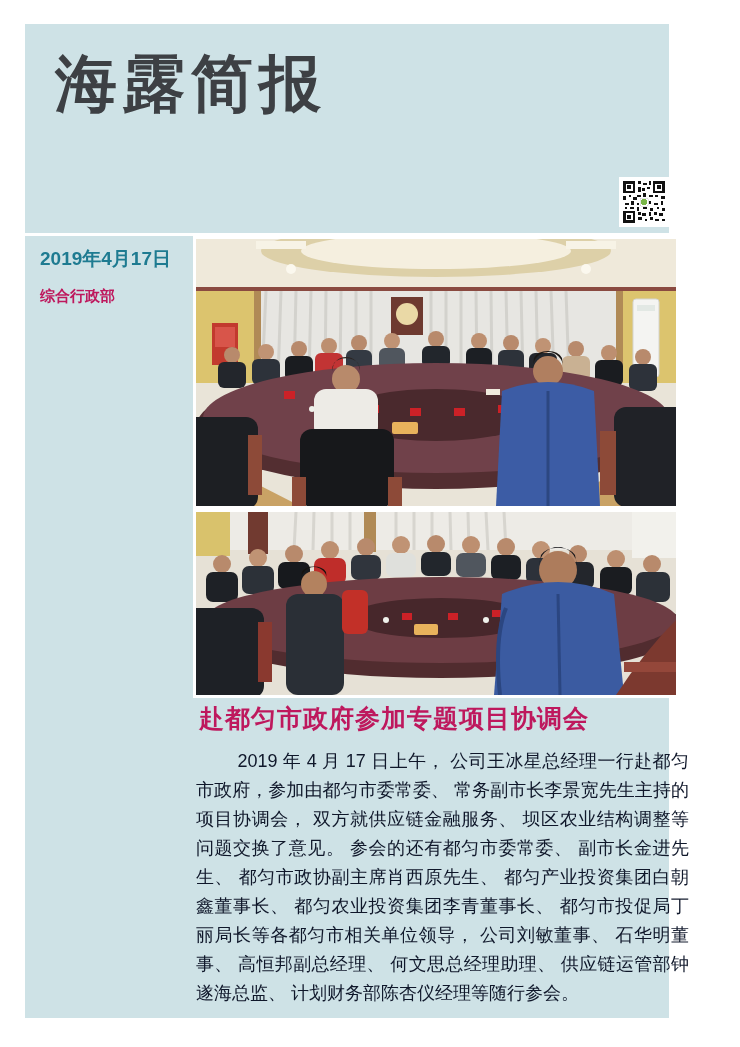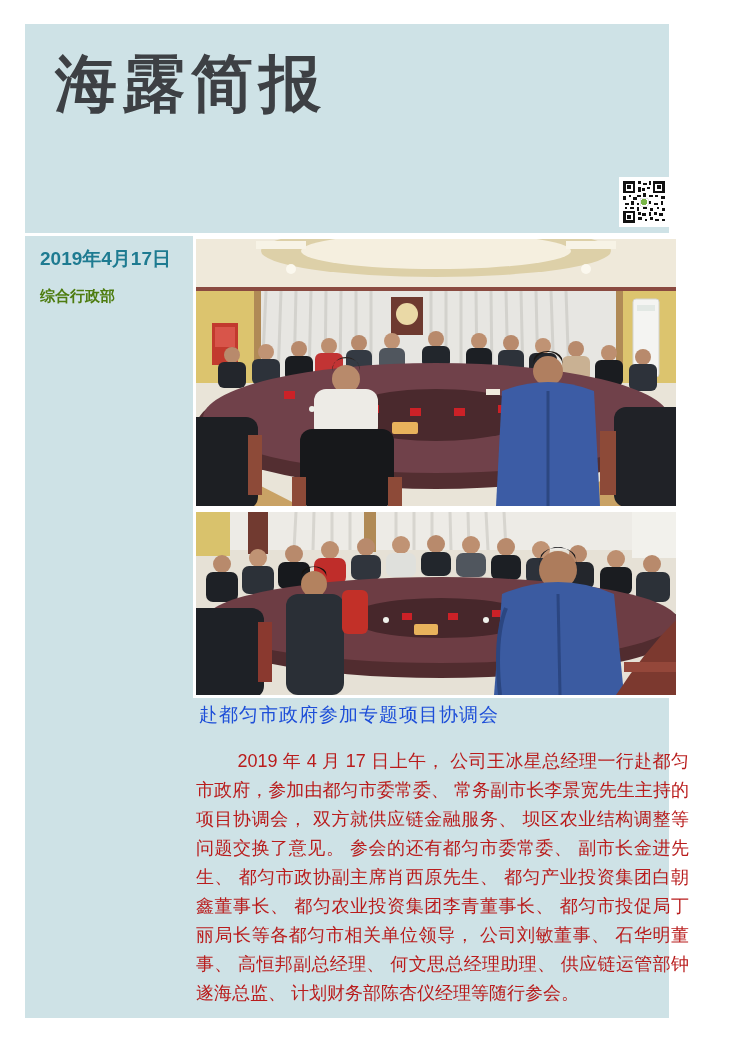"综合行政部" .side-dept { color: #4d7c0f -> #be185d }
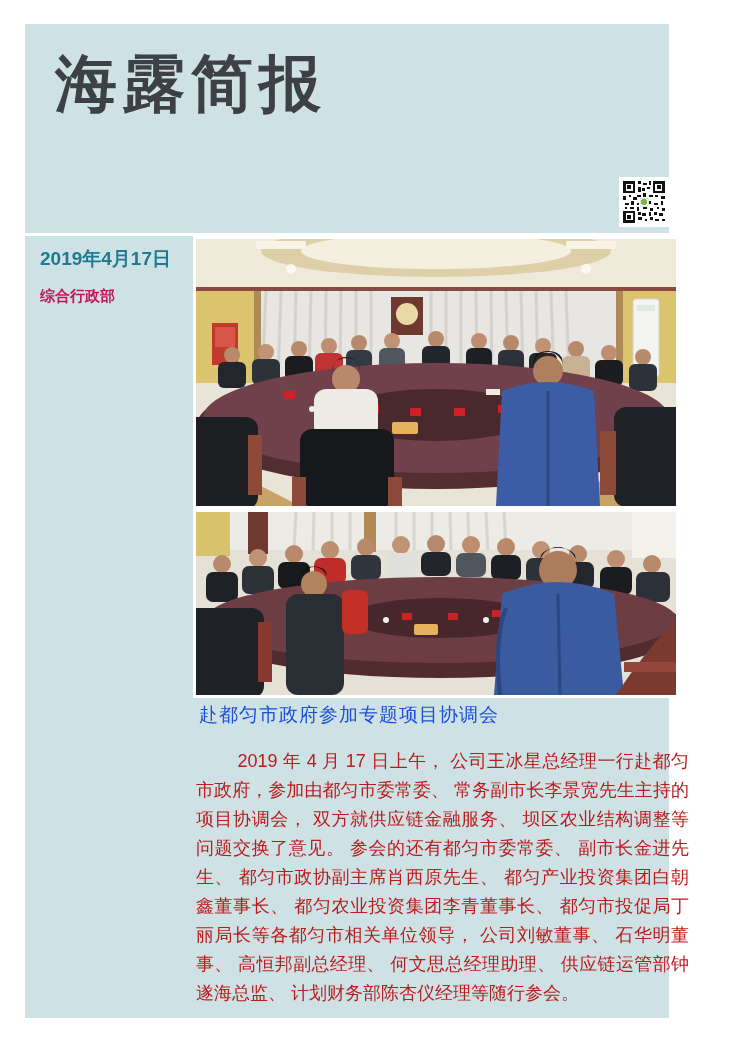"赴都匀市政府参加专题项目协调会" .headline { color: #1d4ed8 -> #be185d; font-size: 19px -> 25px; font-weight: 400 -> 700 }
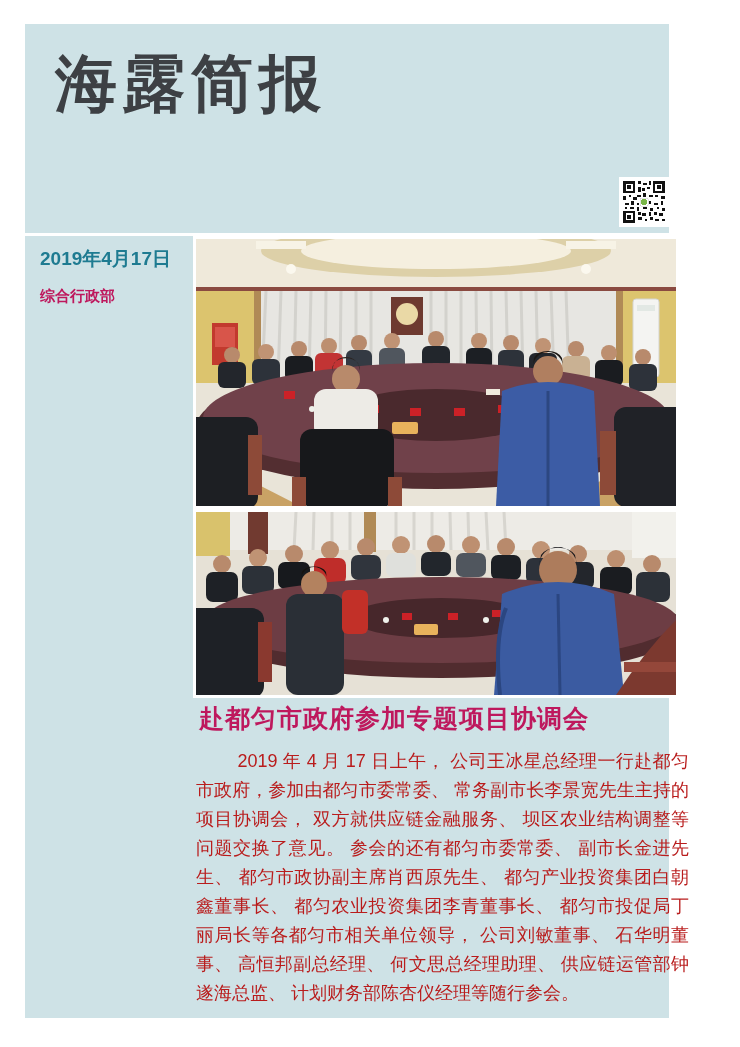"2019 年 4 月 17" .body-text { color: #b91c1c -> #0f172a }
